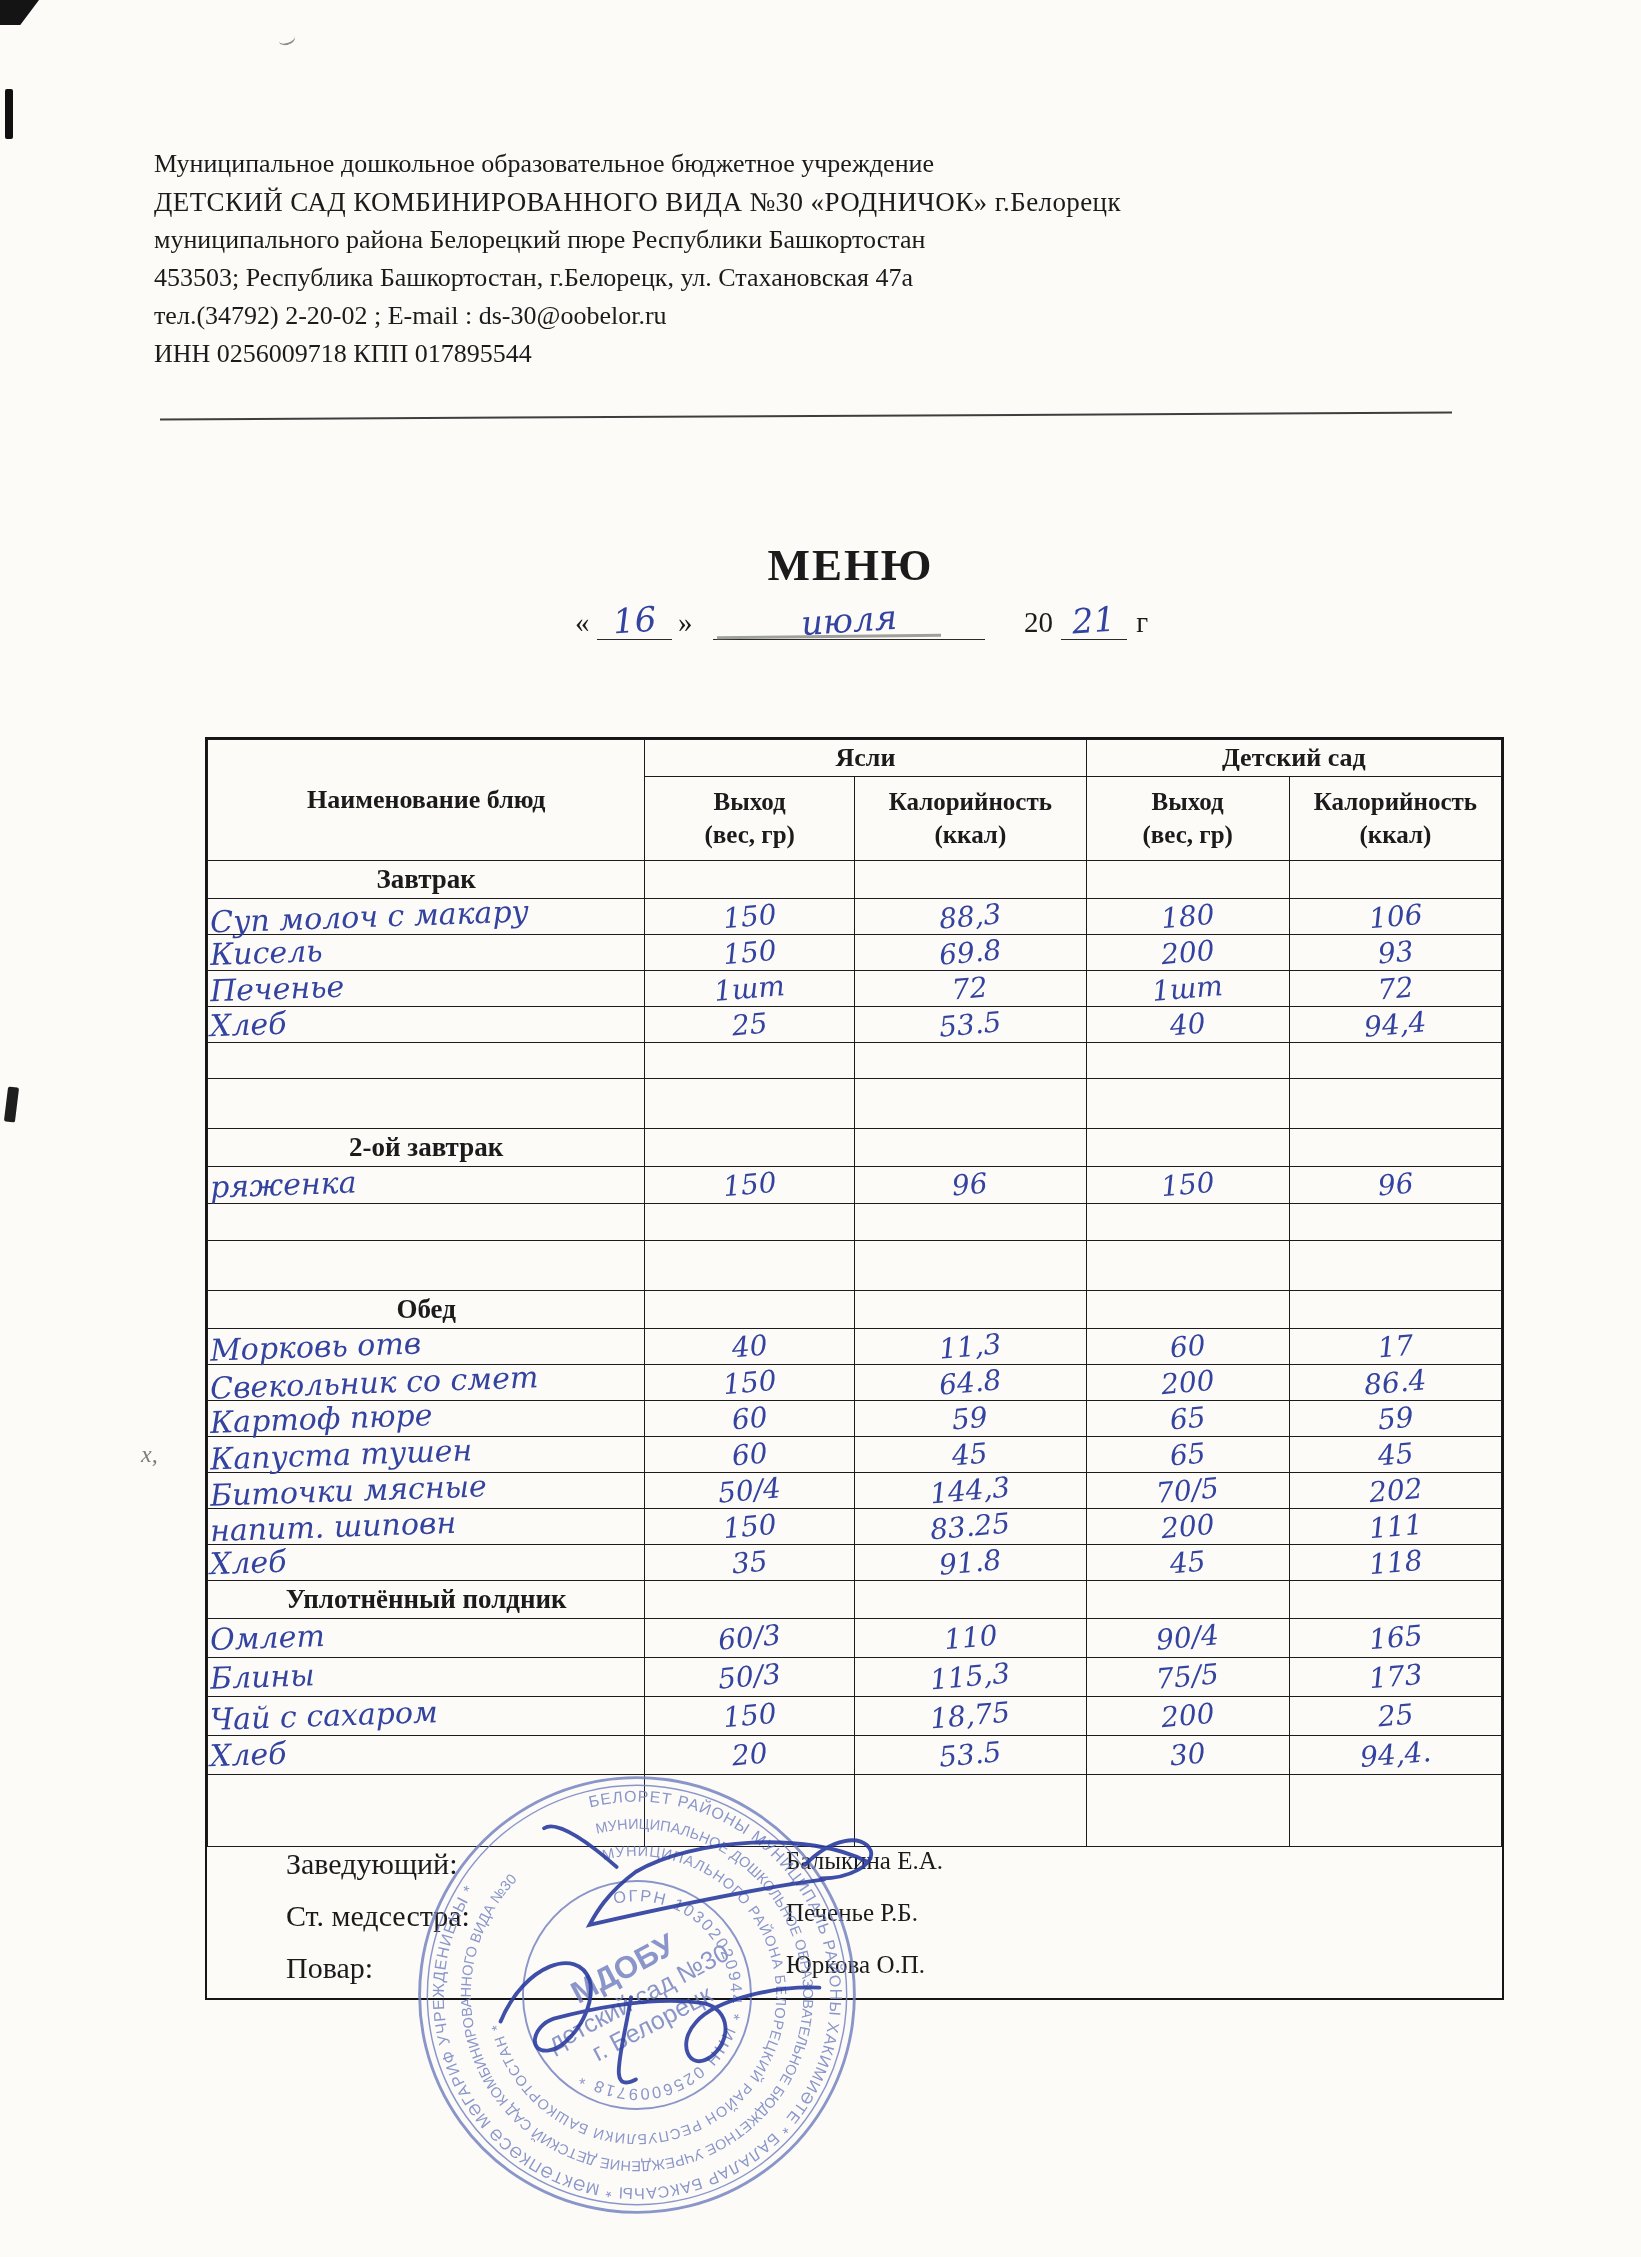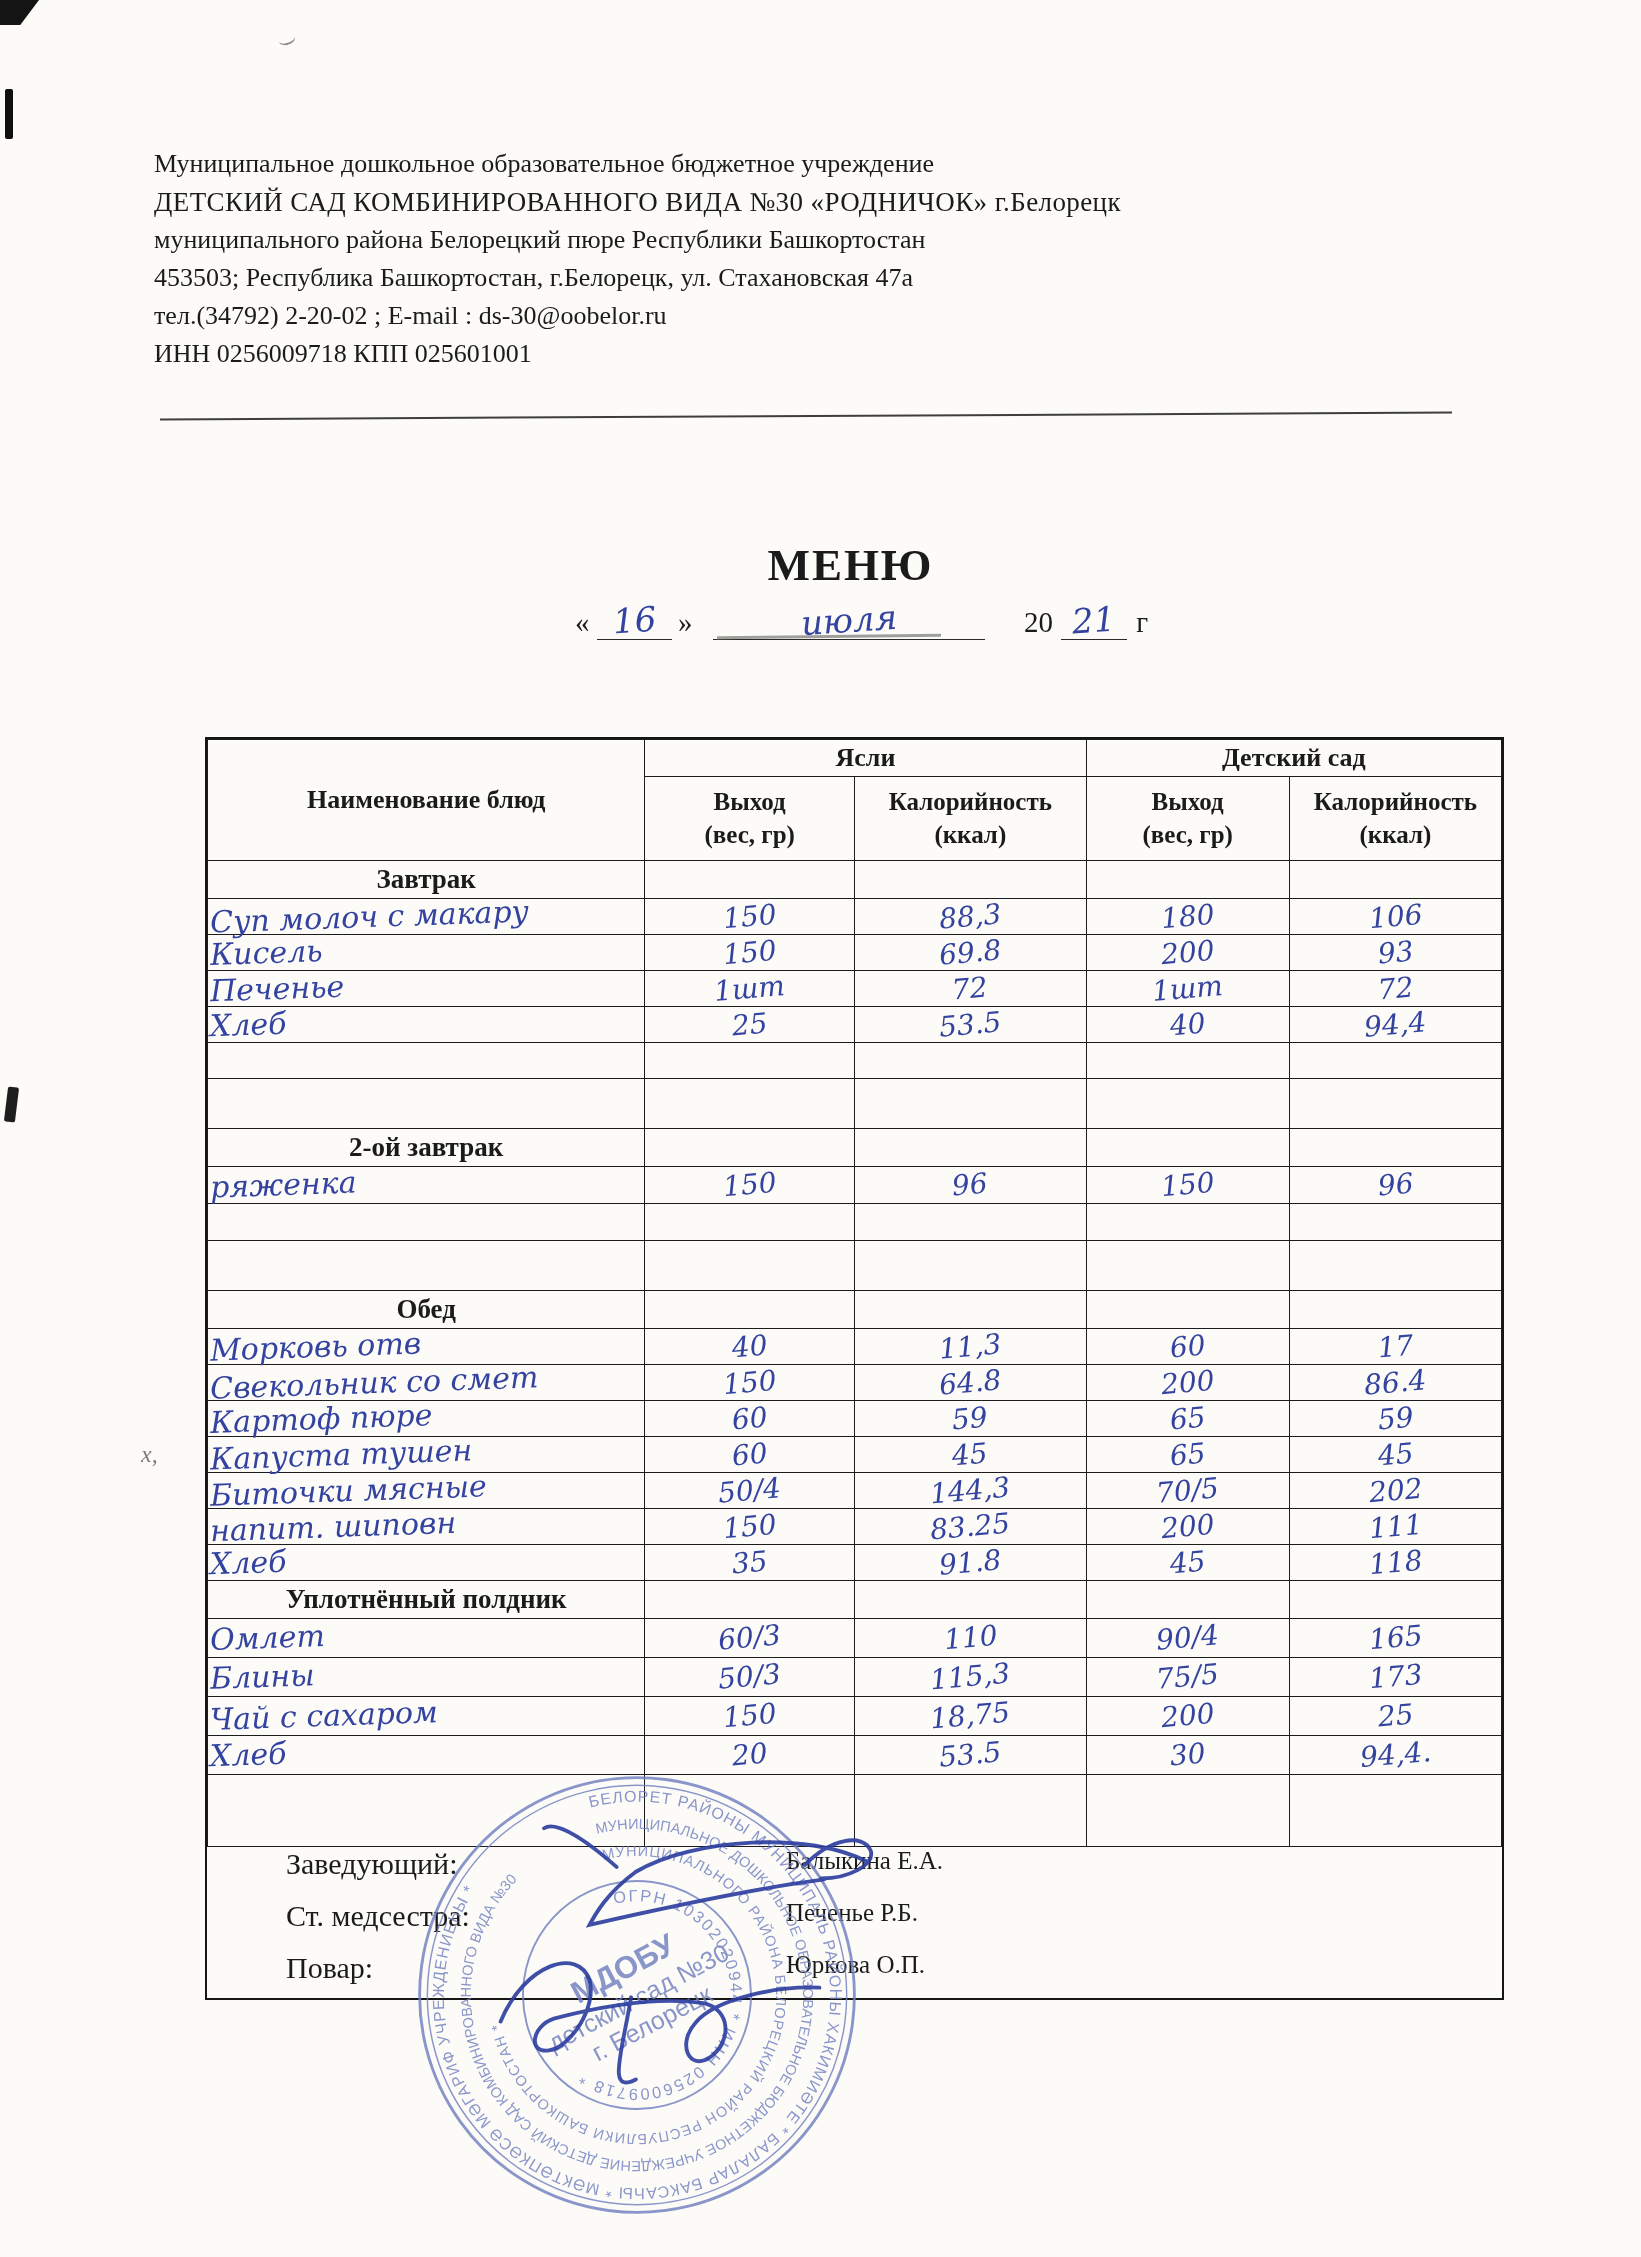"ИНН 0256009718 КПП 025601001" div.l6 { text: 025601001 -> 017895544 }
